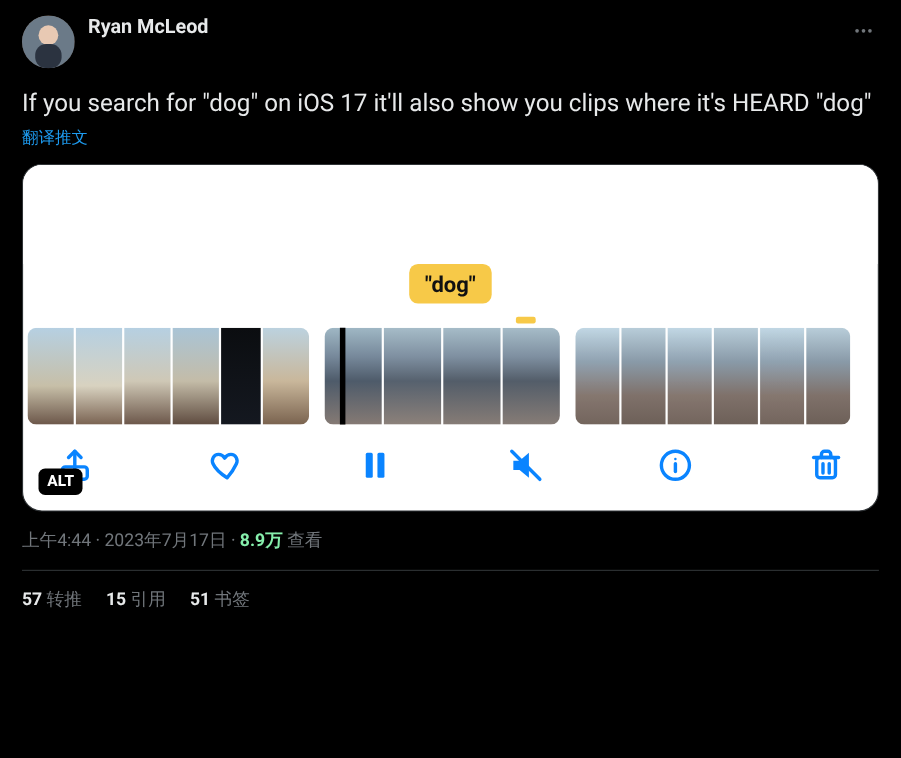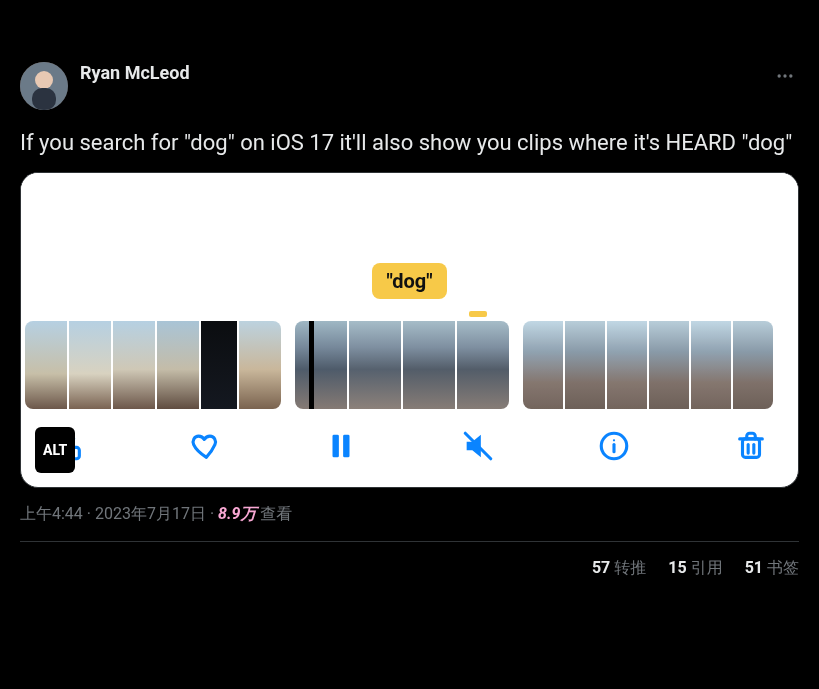"Ryan McLeod" .tweet { margin-top: 48px -> none }
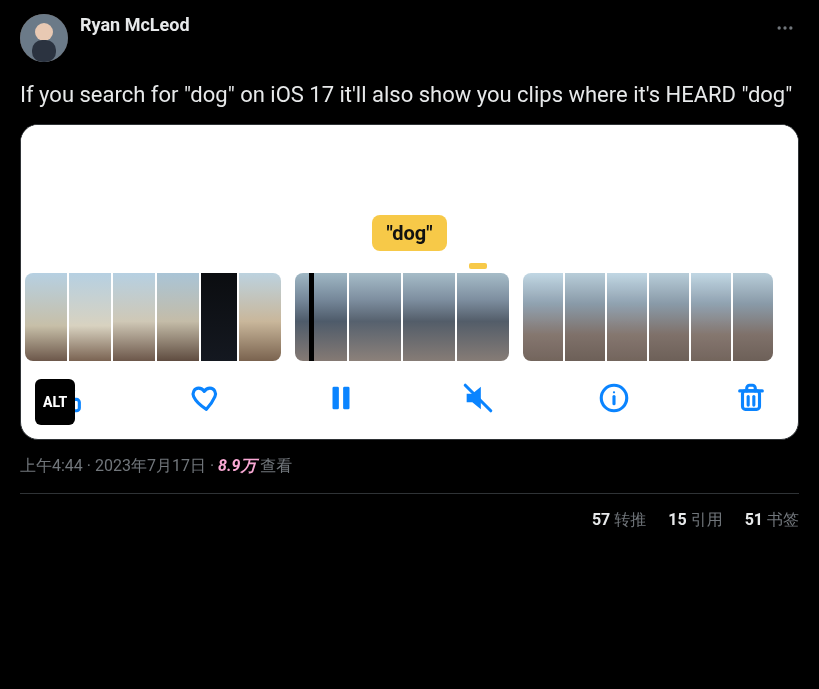"翻译推文" div.translate-link { html: none -> <div>翻译推文</div> }
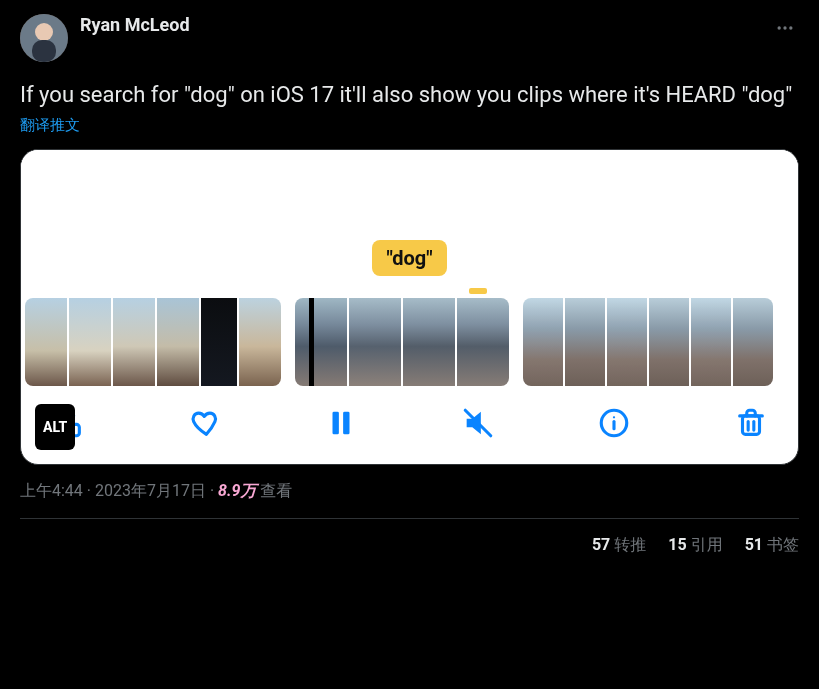"ALT" .alt-badge { padding: 15px 8px -> 4px 8px }
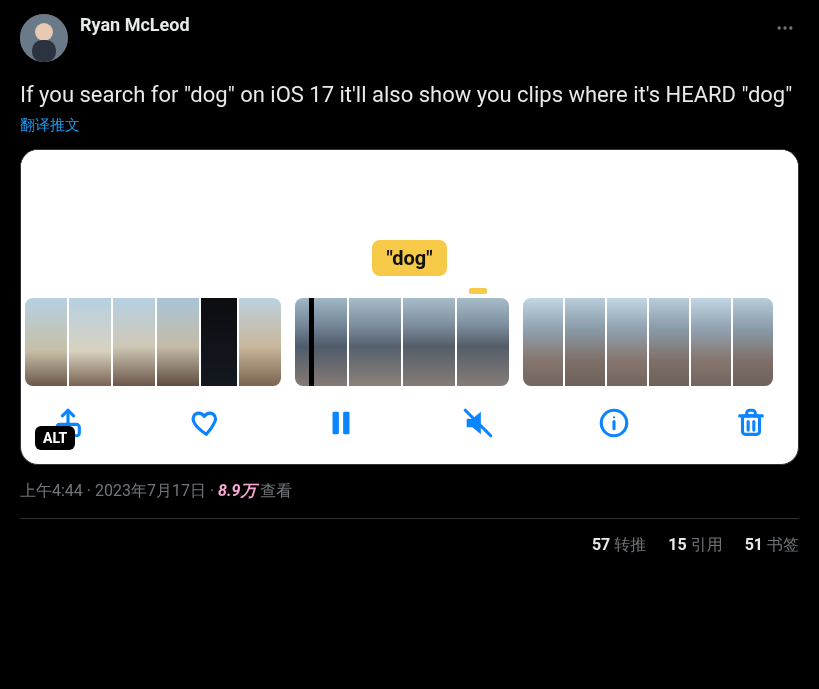"8.9万" .meta-row .bold { color: #f9a8d4 -> #86efac; font-style: italic -> none }
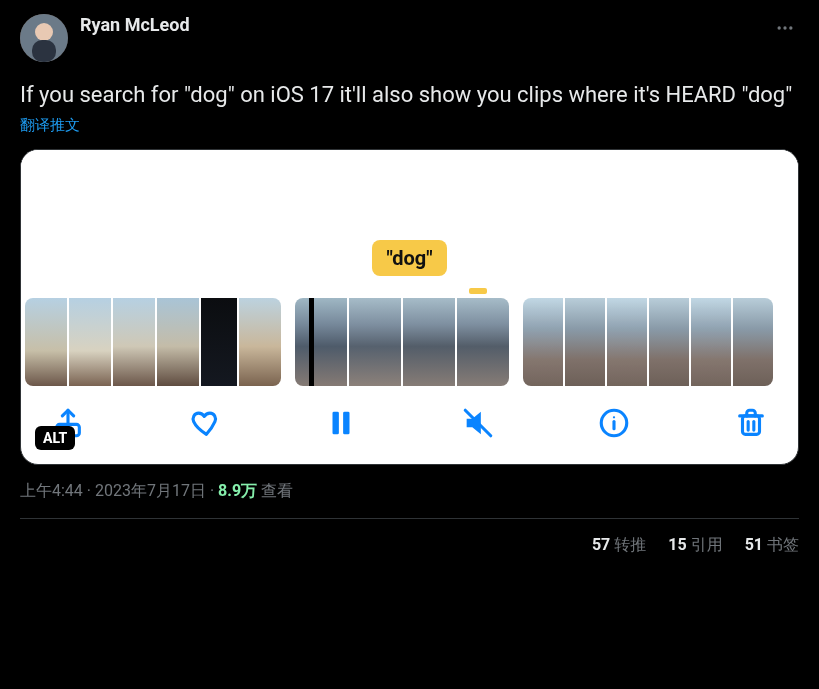"57 转推" .stats { justify-content: flex-end -> none }
